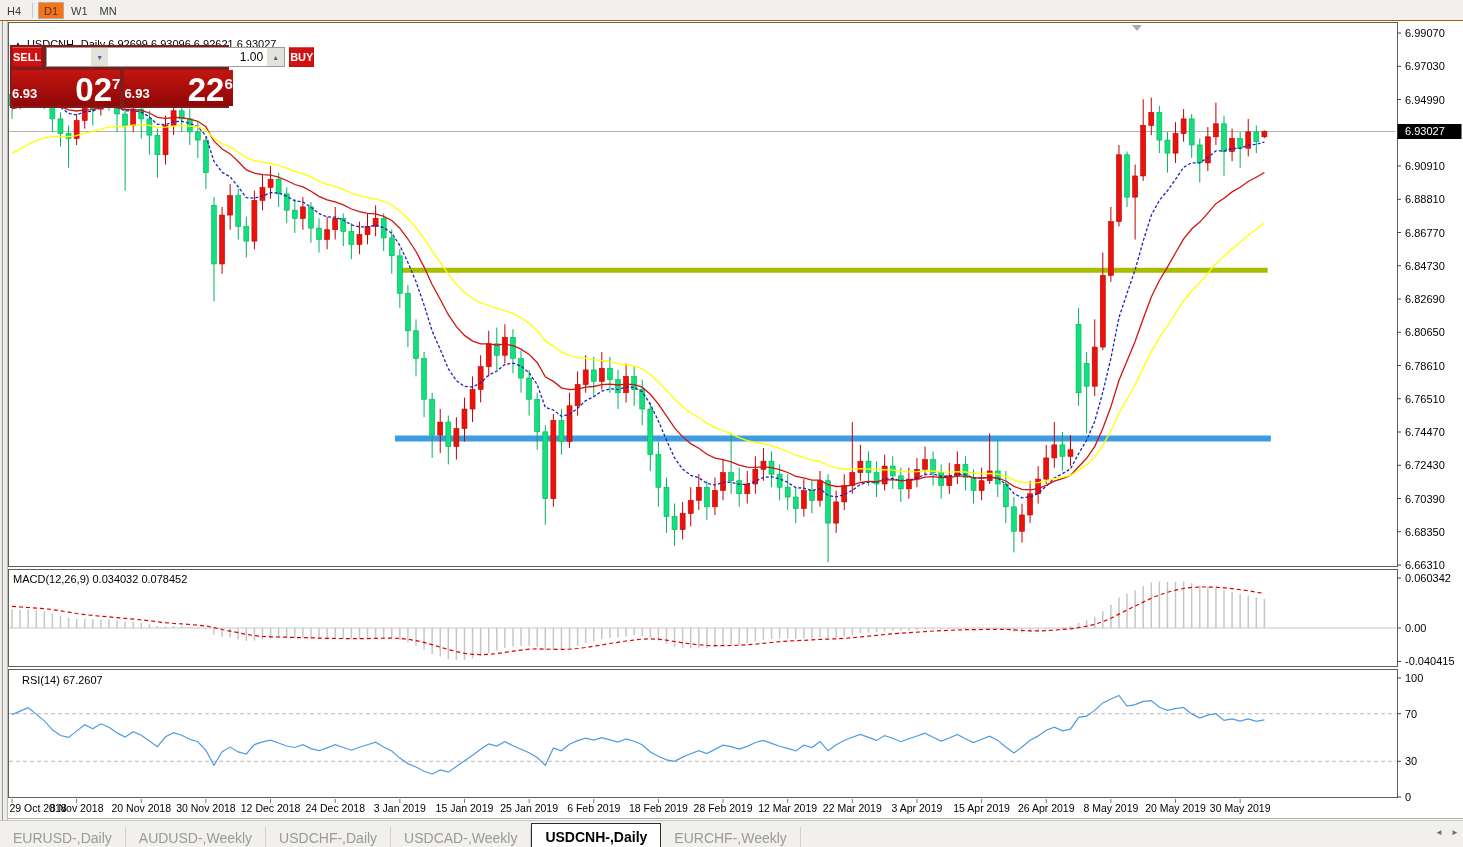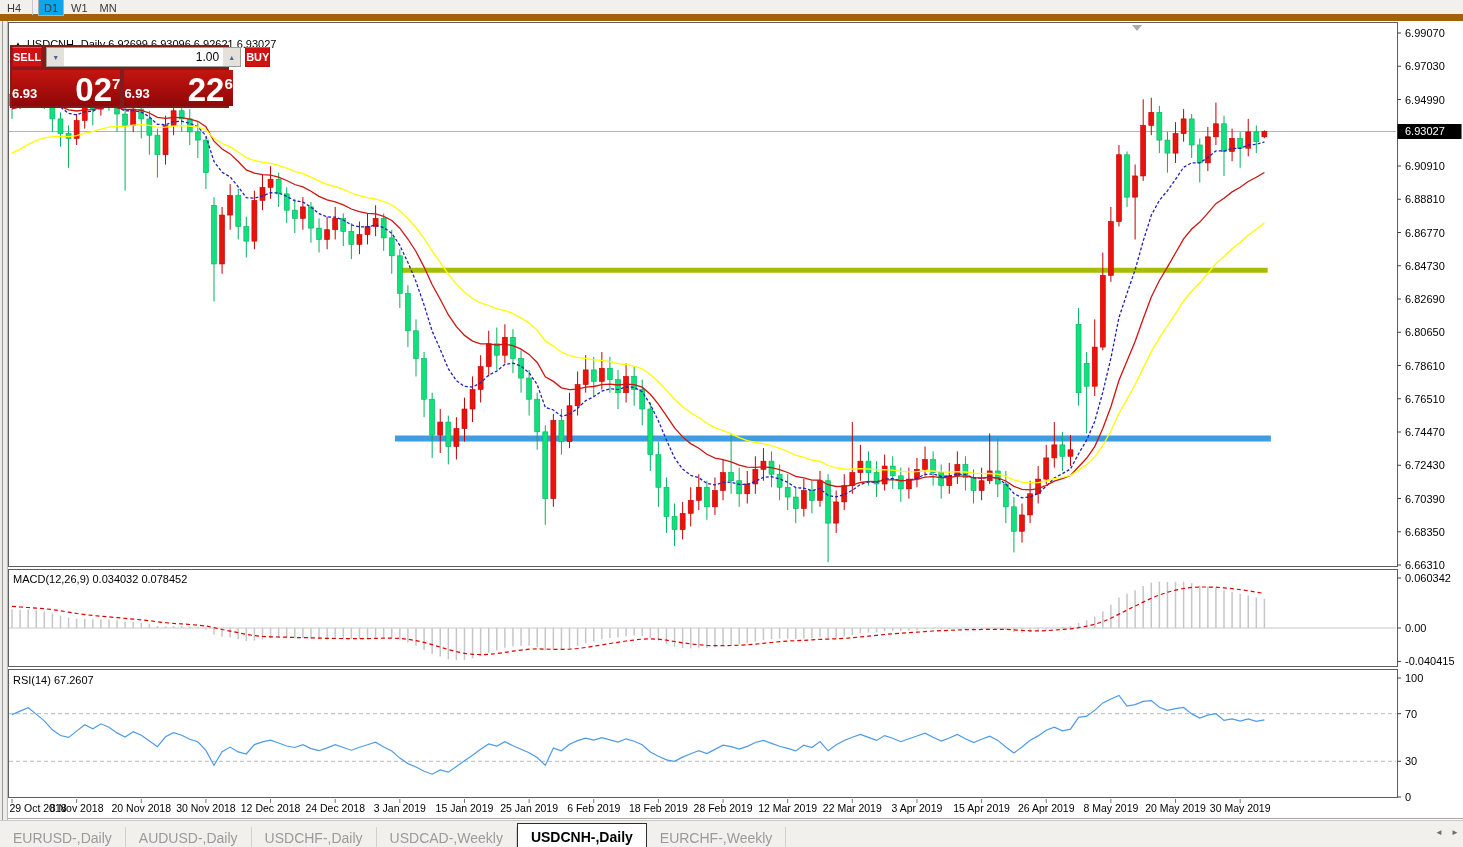"H4" #toolbar { border-bottom: 7px solid #a16207 -> 1px solid #a16207 }
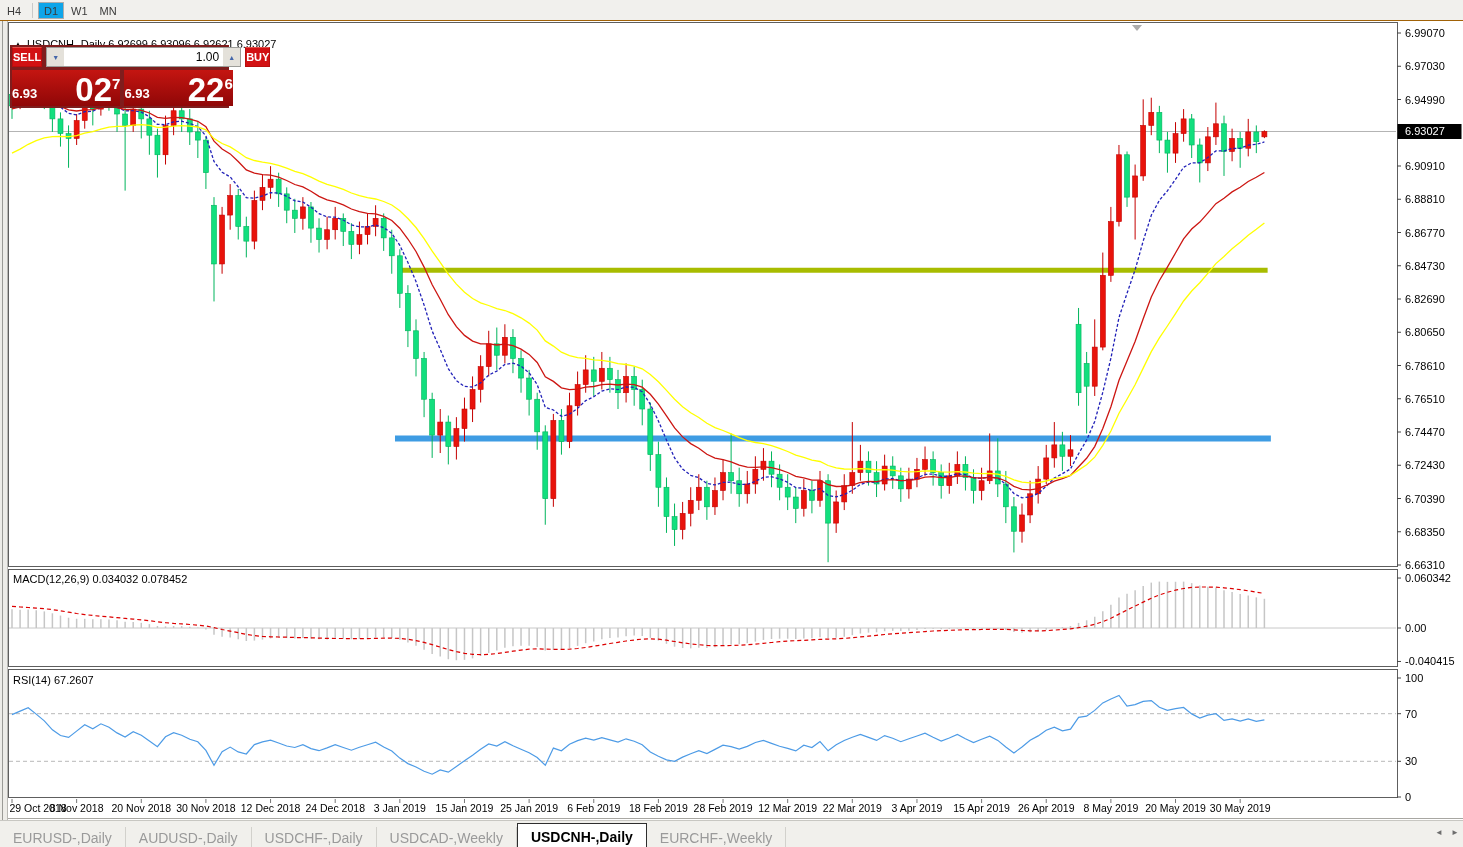"D1" .tb-btn.active { background: #0ea5e9 -> #f97316 }
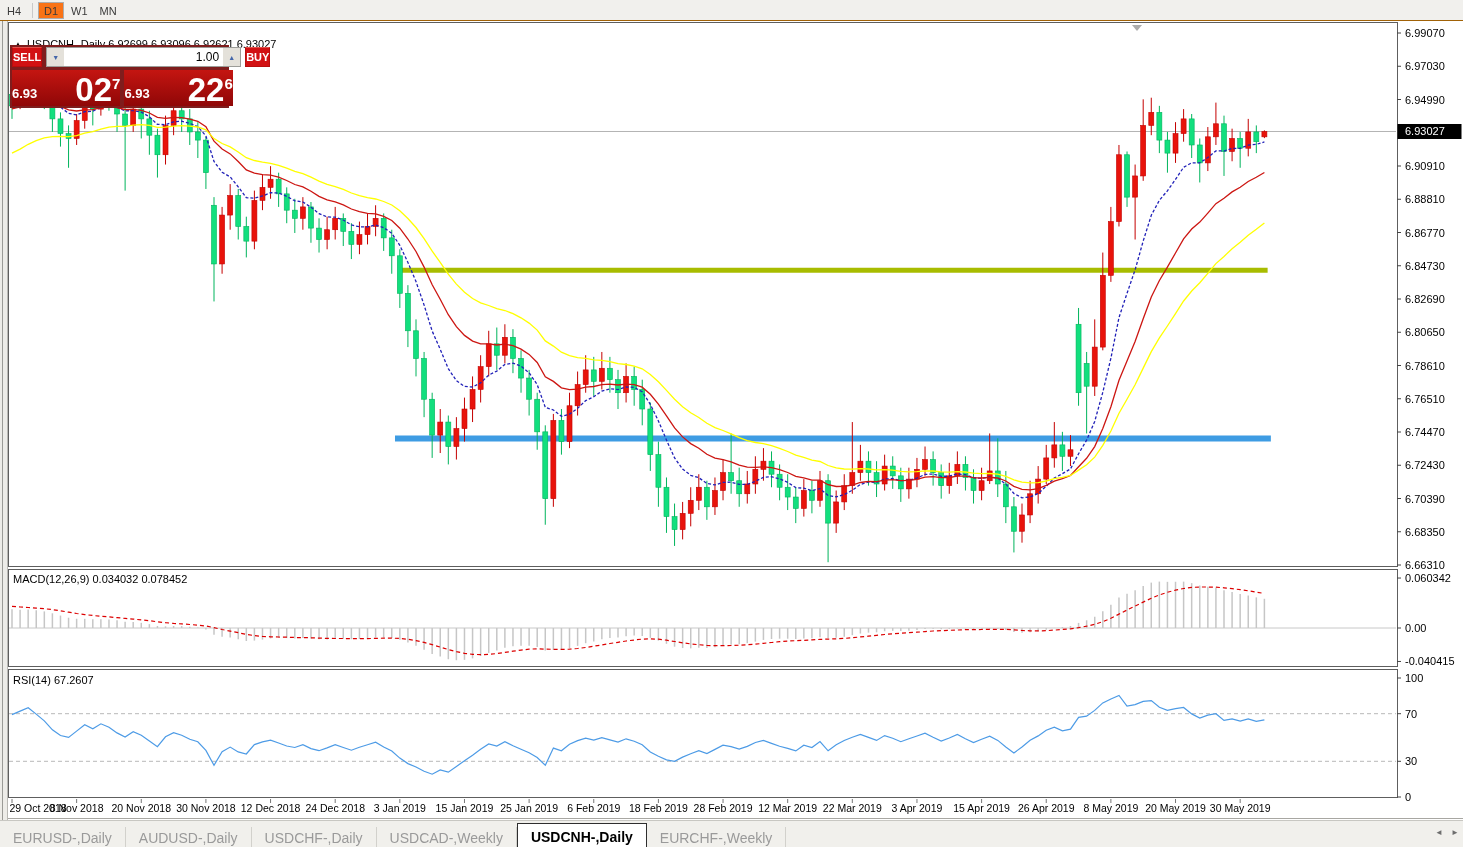"1.00" .tp-vol { padding-left: none -> 44px }
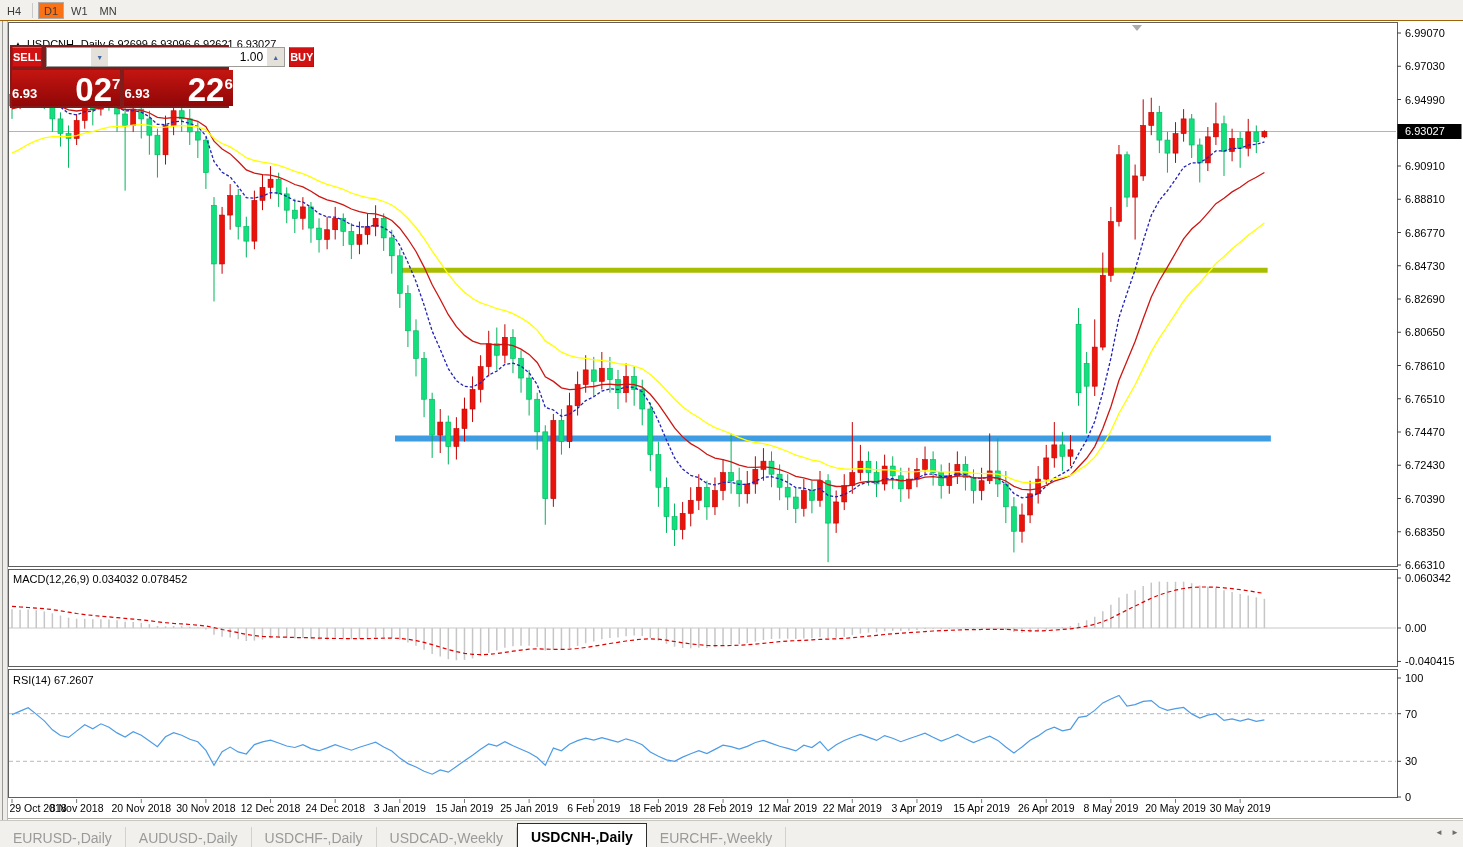"RSI(14) 67.2607" #rsi-label { left: 13px -> 22px }
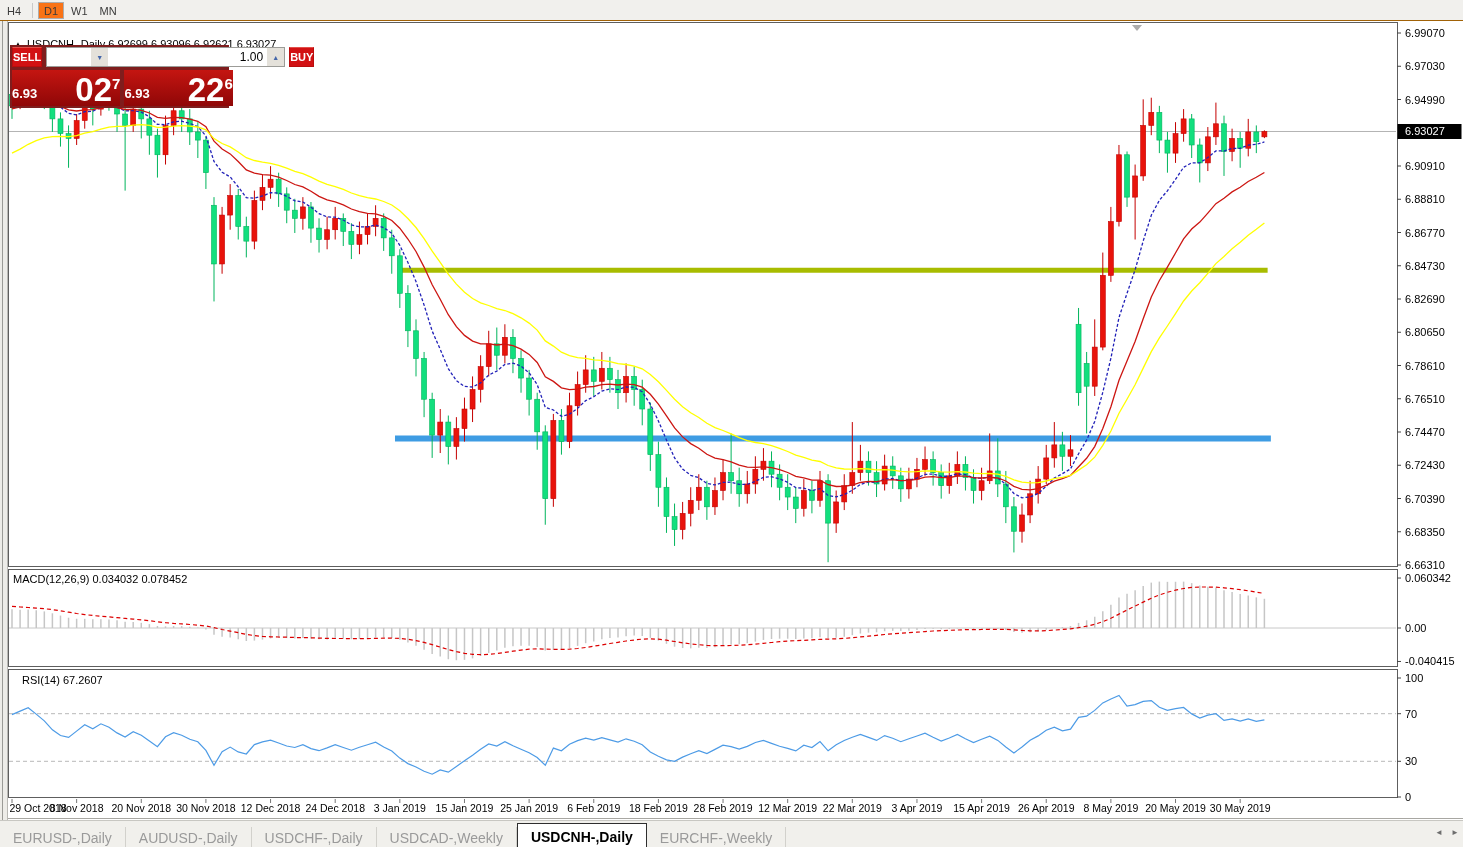"AUDUSD-,Daily" div.tab { text: AUDUSD-,Daily -> AUDUSD-,Weekly }
